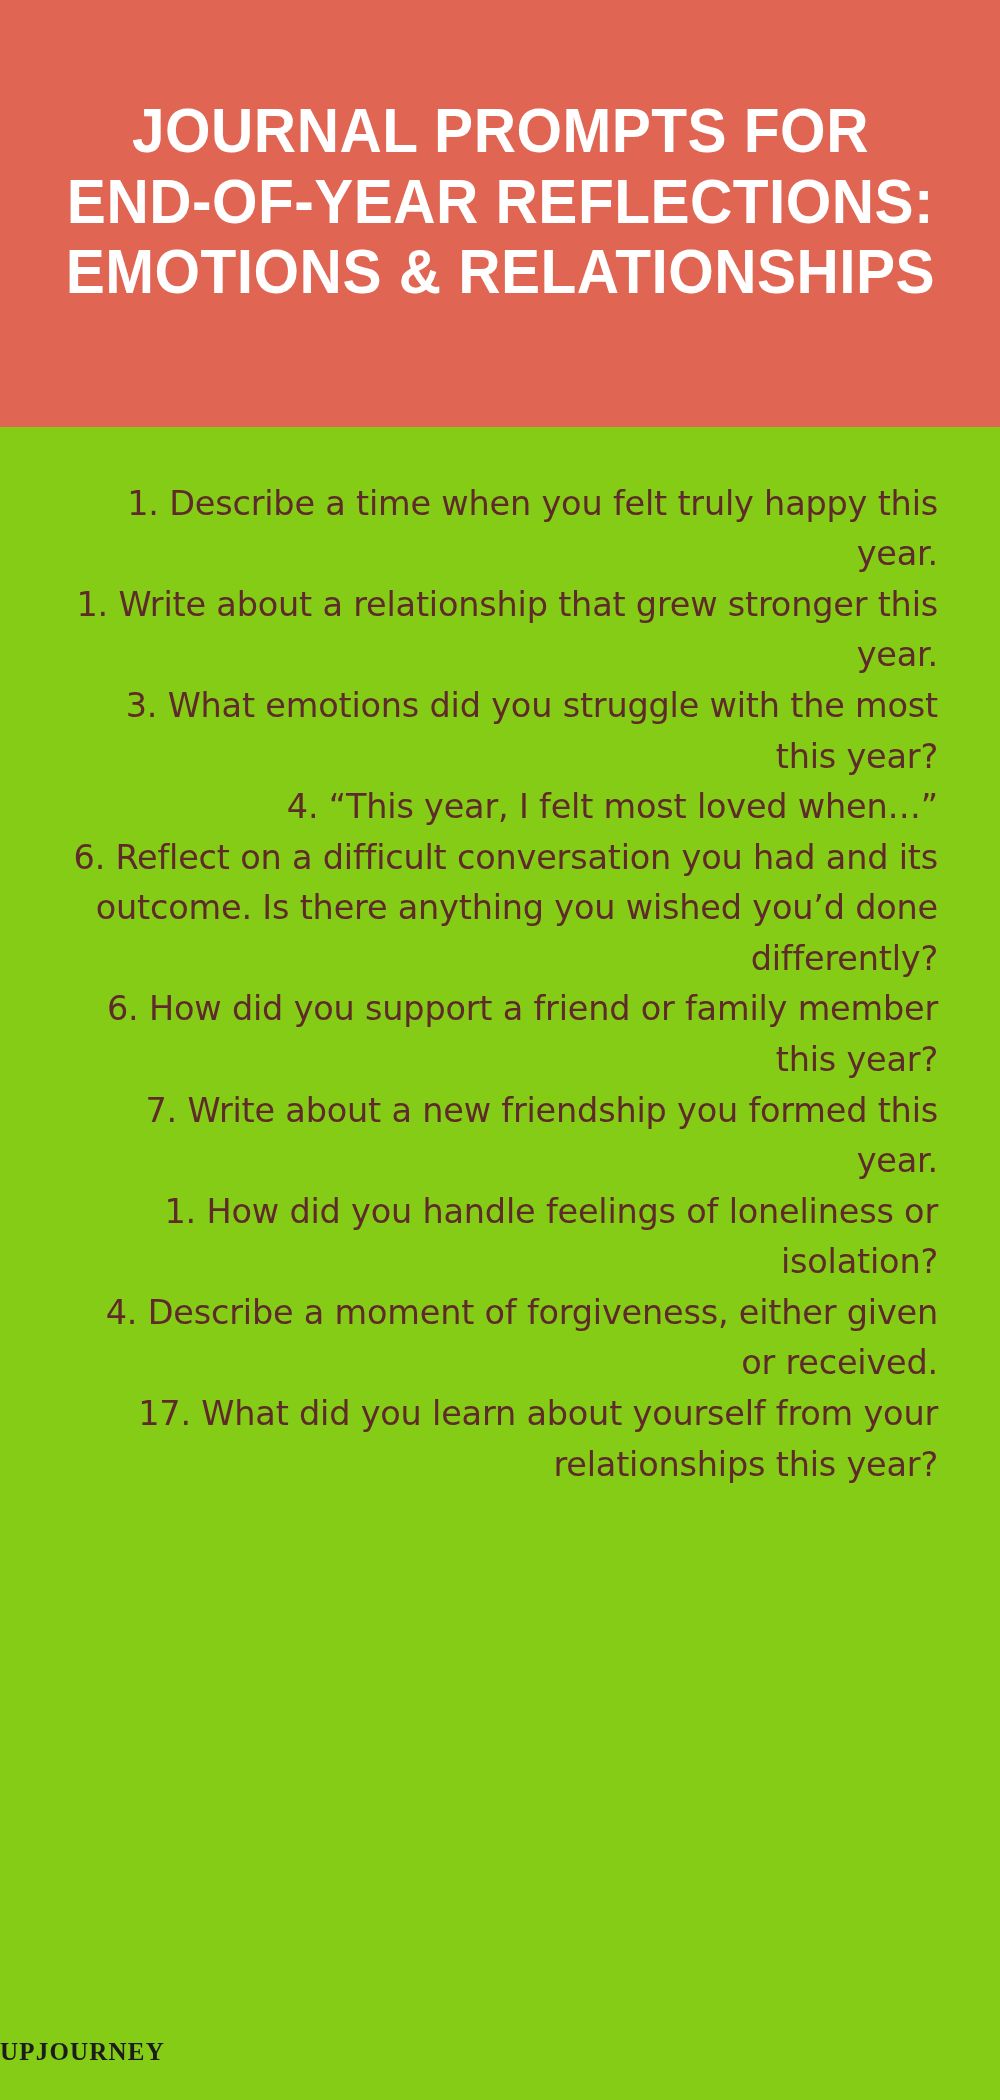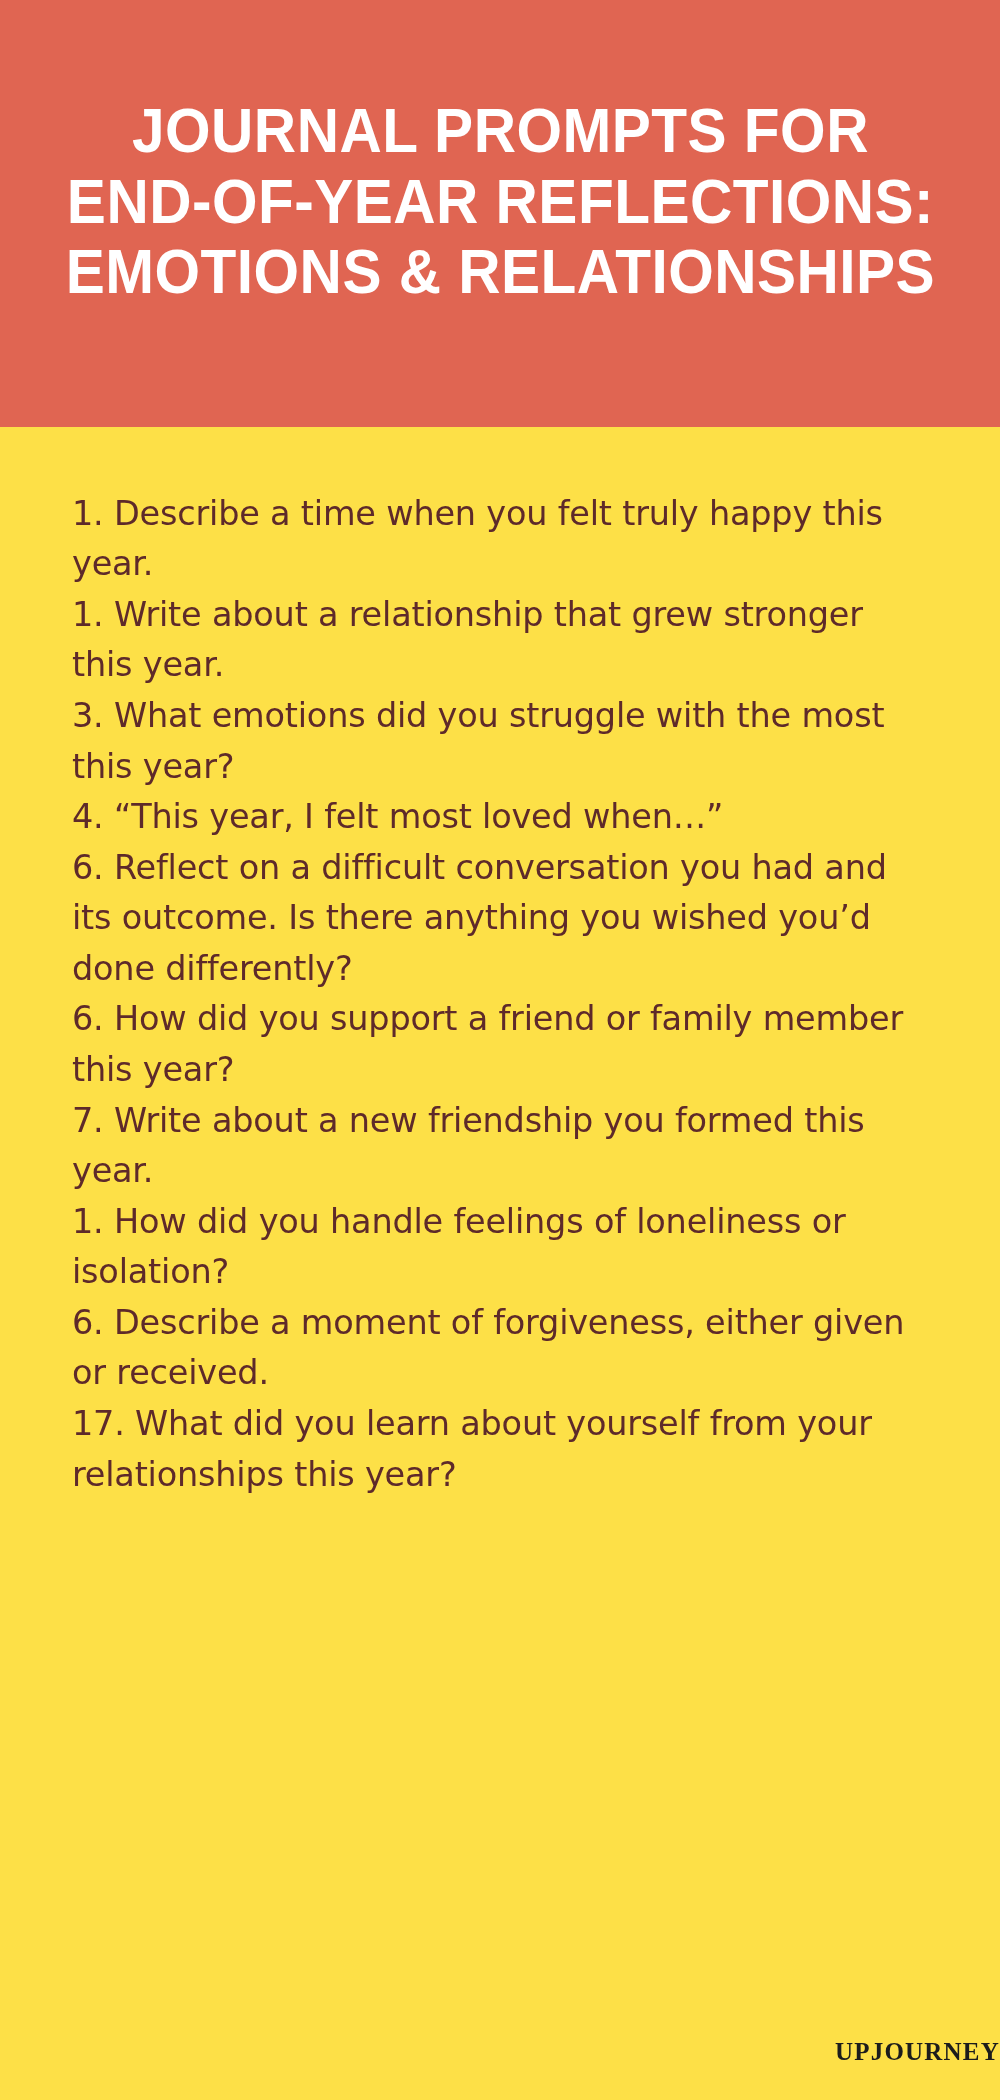"JOURNAL PROMPTS FOR" .pin { background: #fde047 -> #84cc16 }
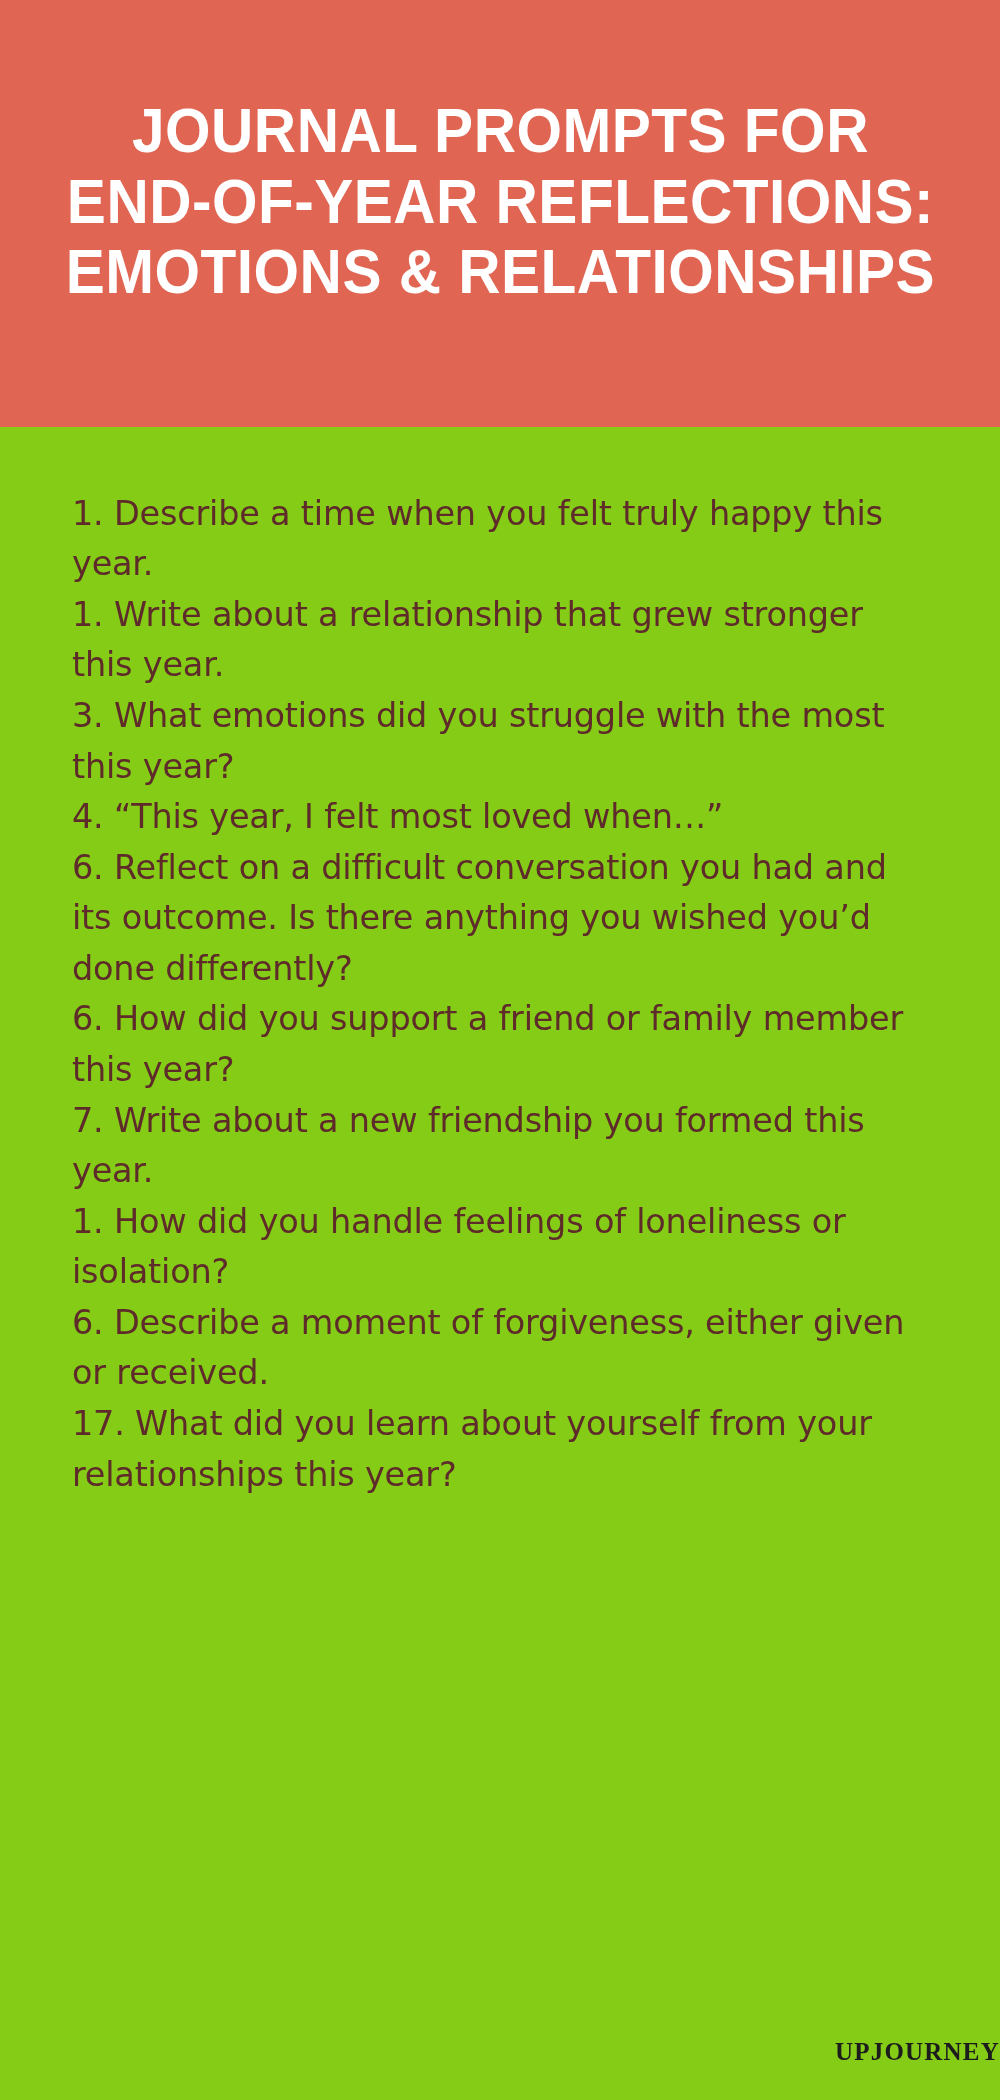"1. Describe a time when" .prompt-list { margin: 10px -> 0; text-align: none -> right }
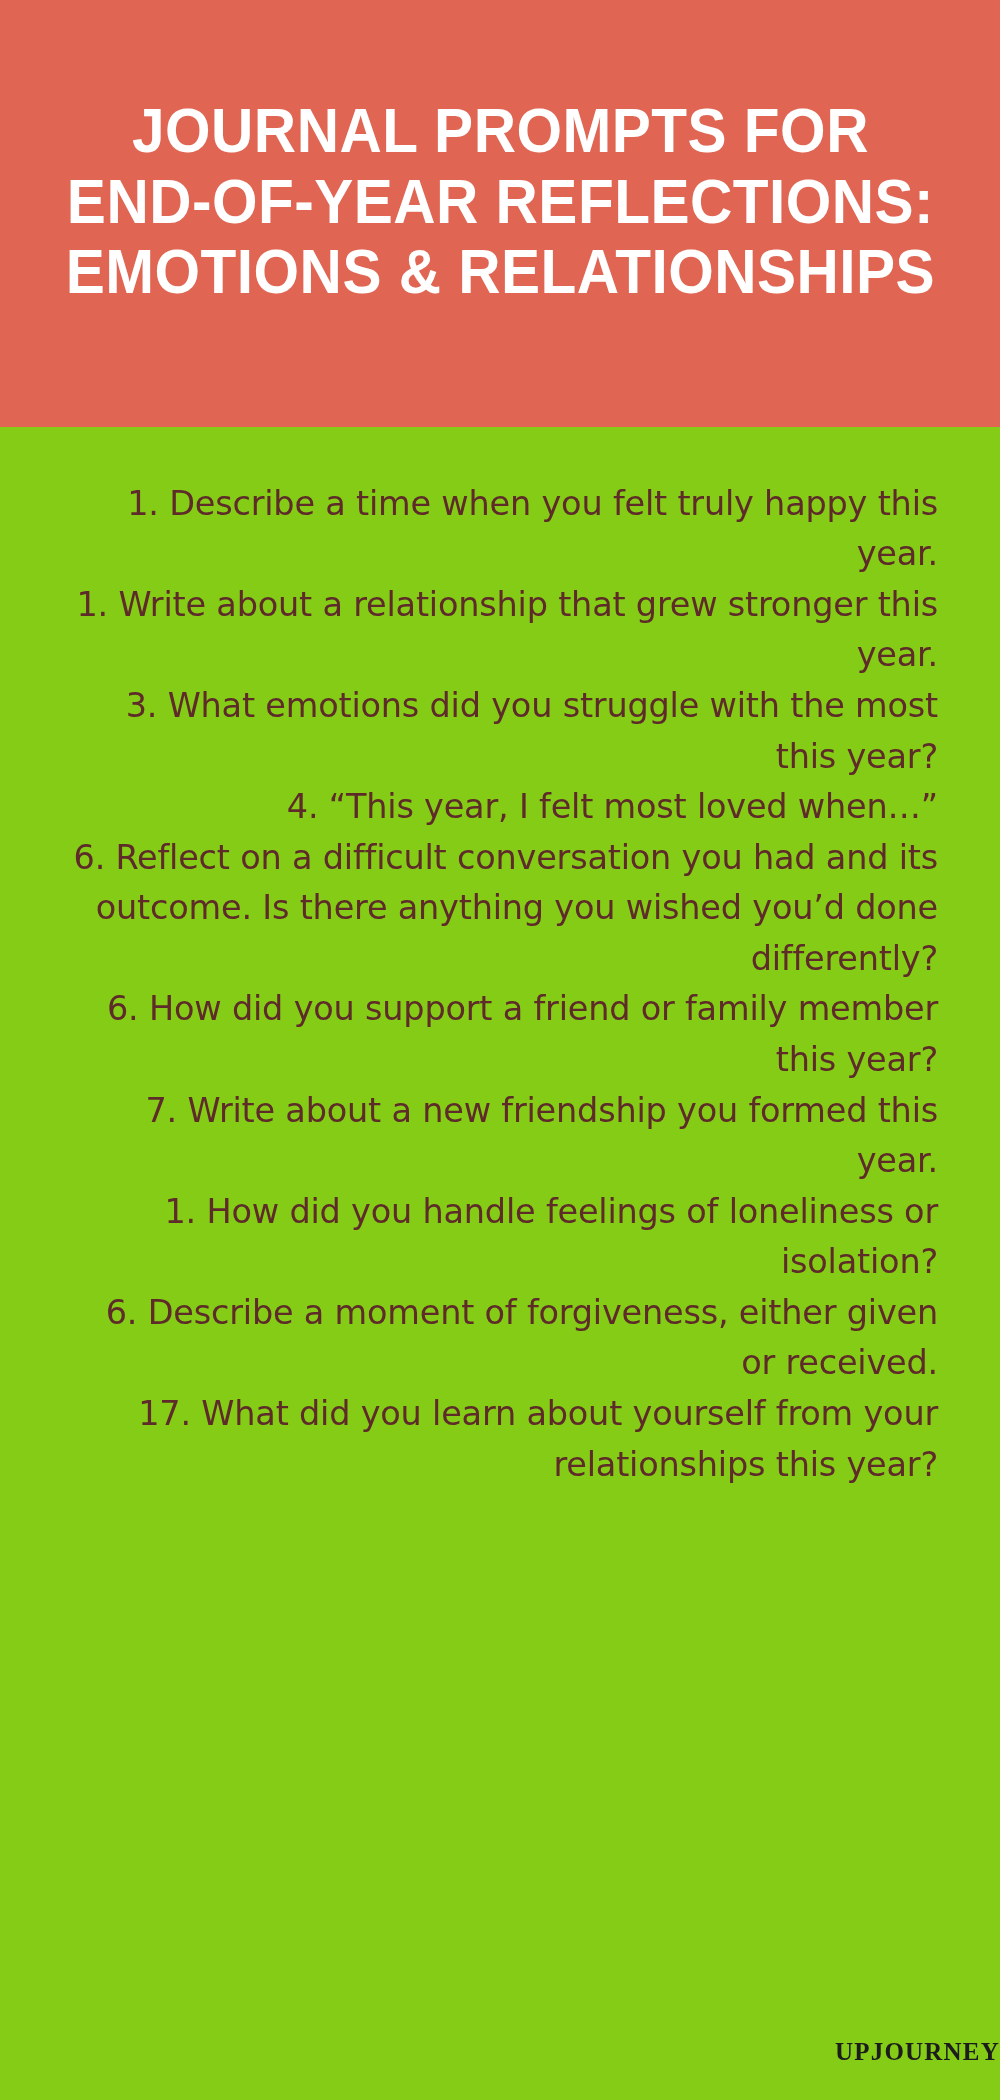"6. Describe a moment of" li.prompt-item { text: 6 -> 4 }
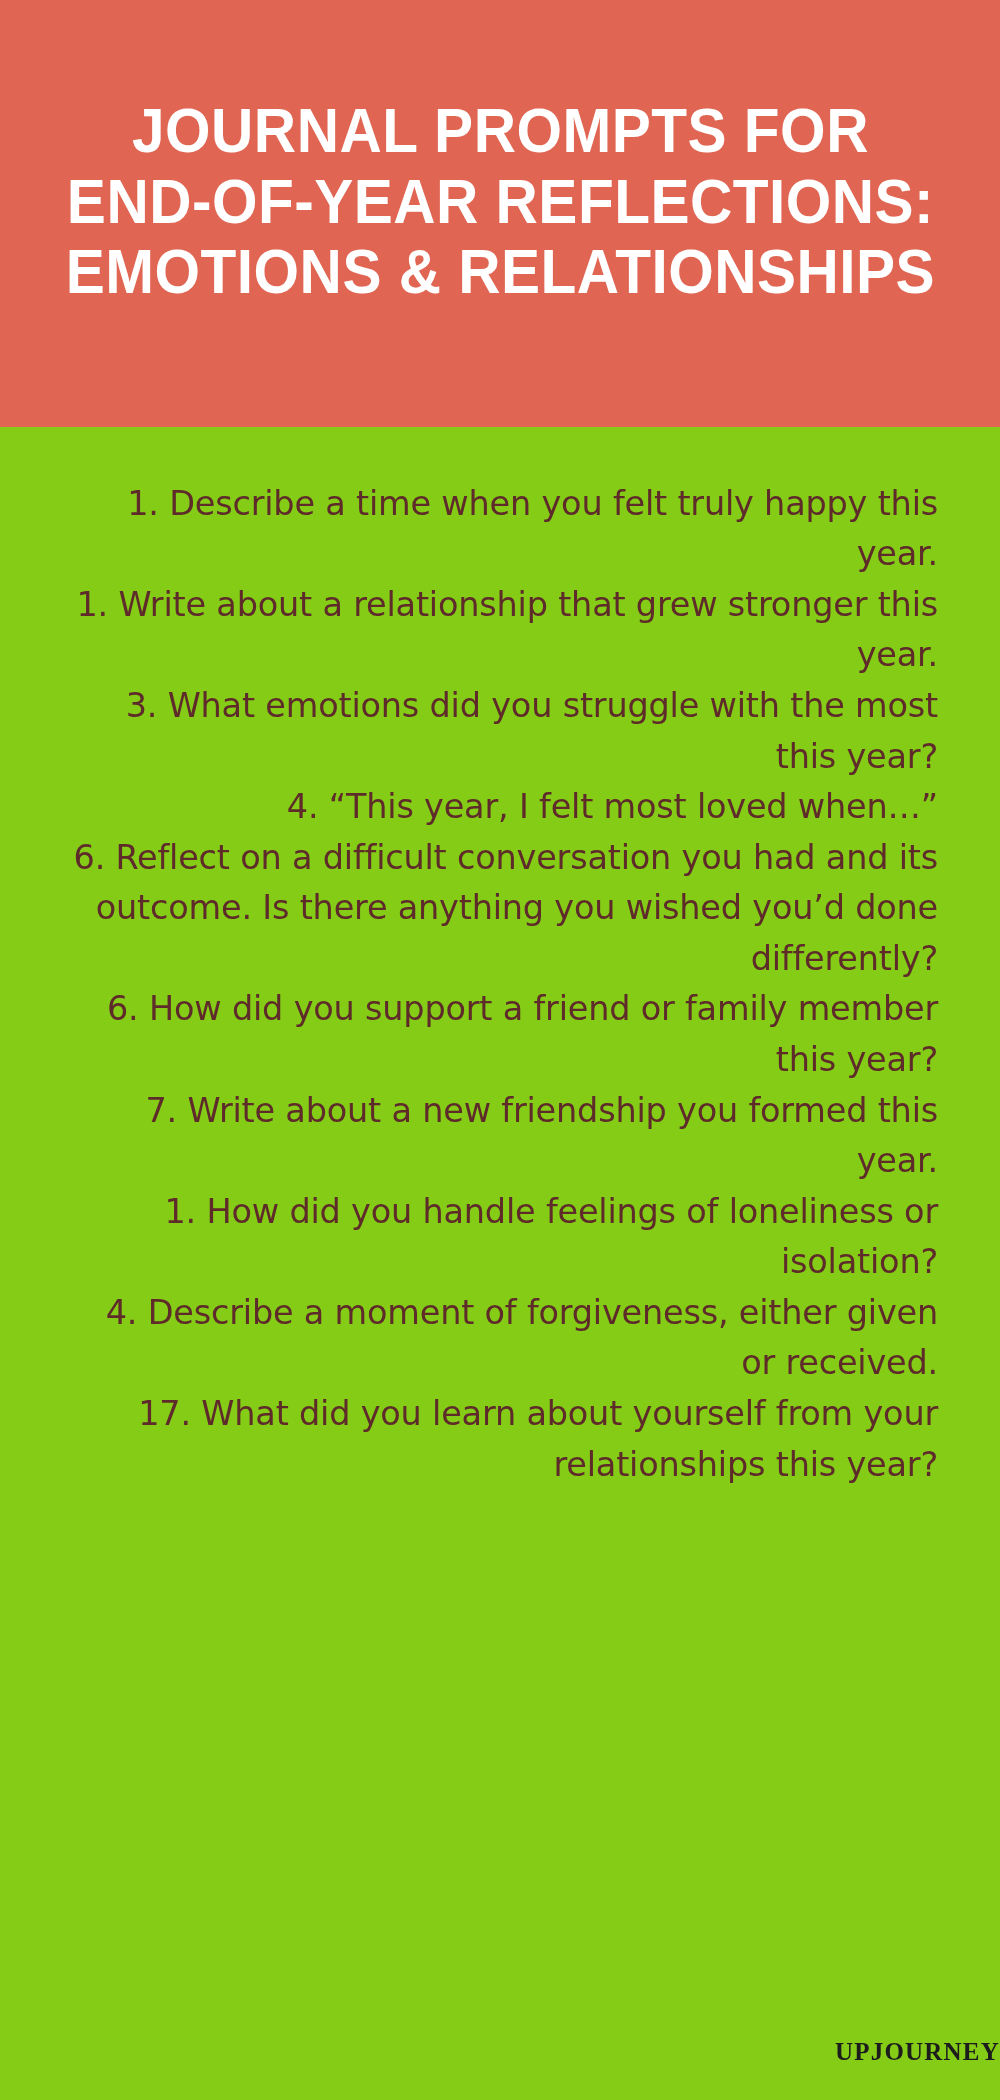"UPJOURNEY" .footer { text-align: right -> left }
